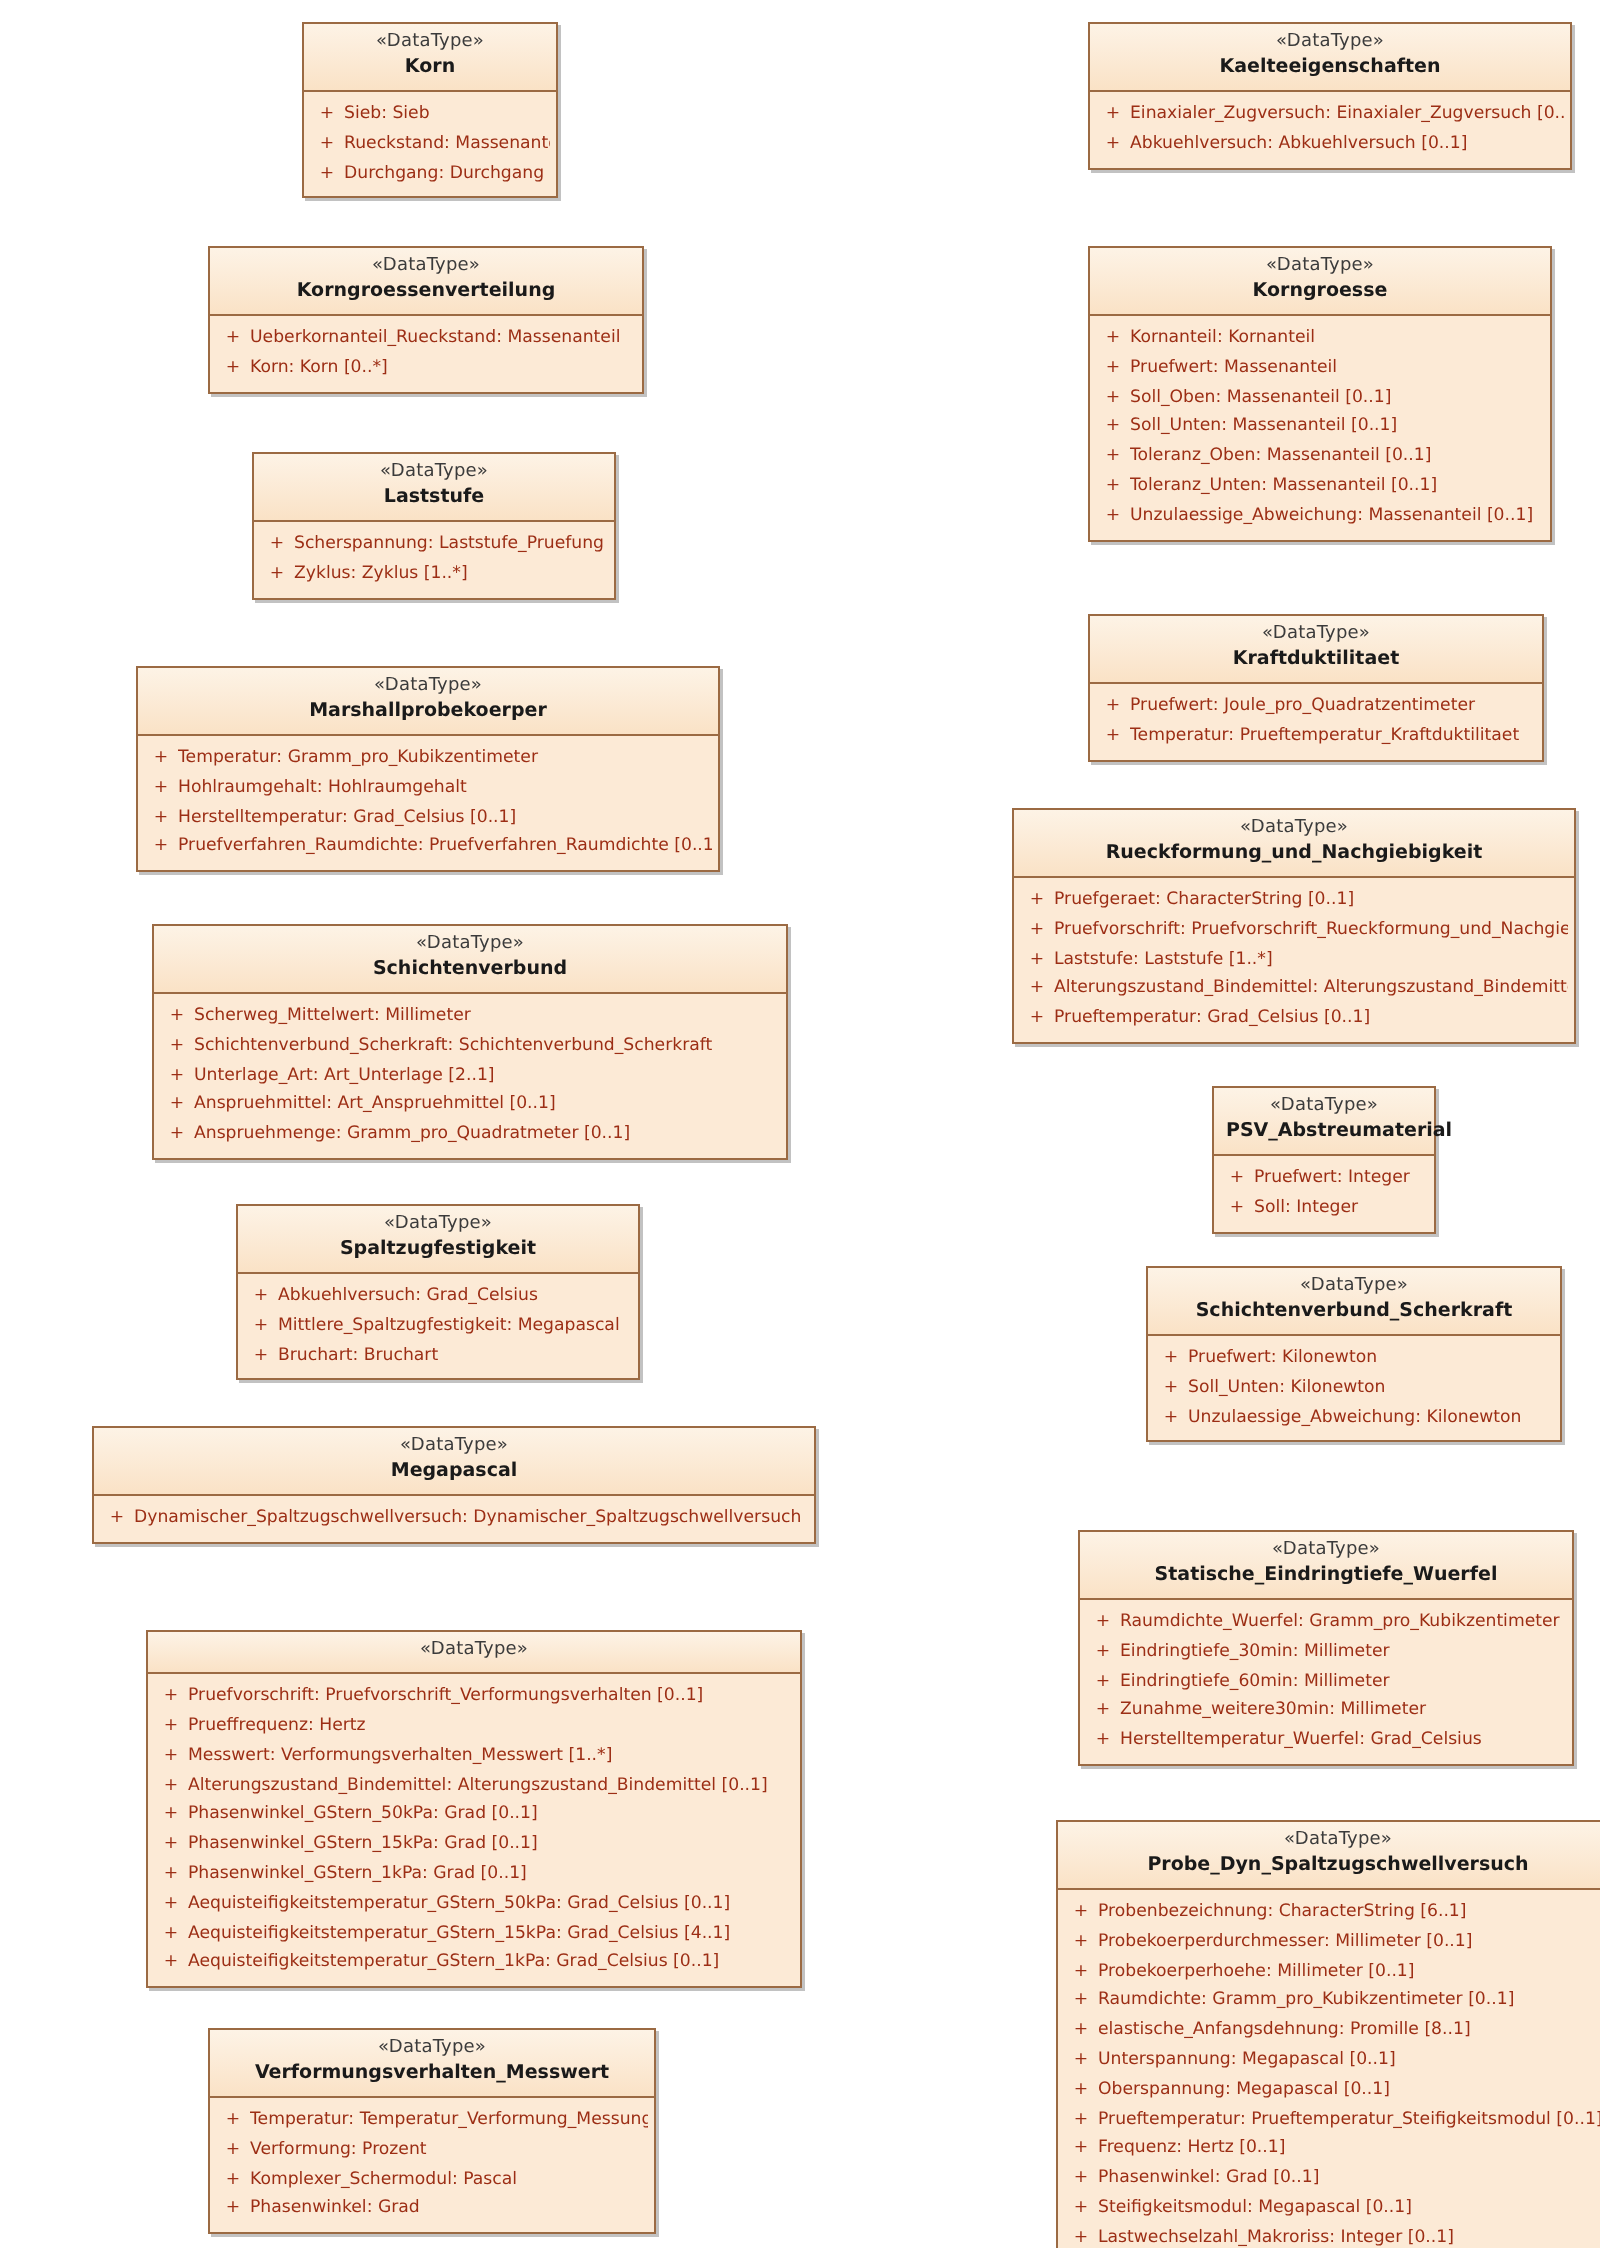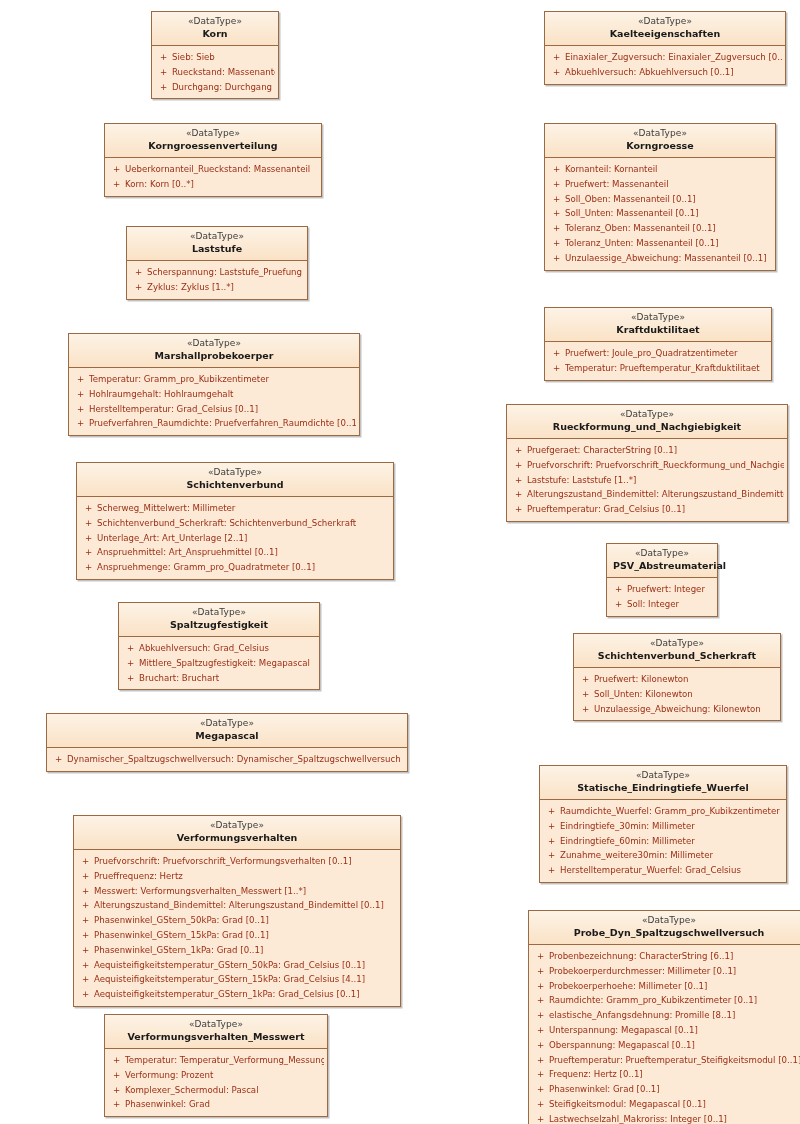"Verformungsverhalten" span.classname { html: <span>Verformungsverhalten</span> -> none }
